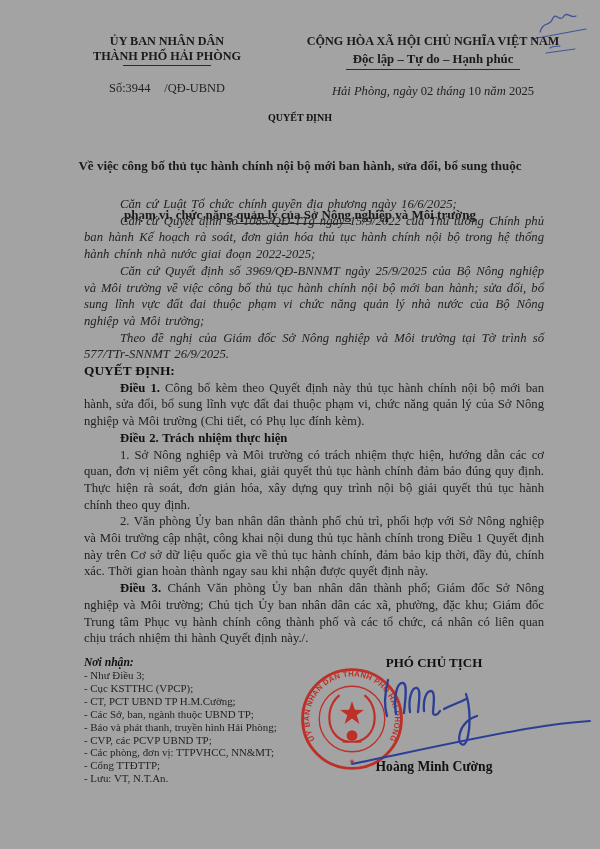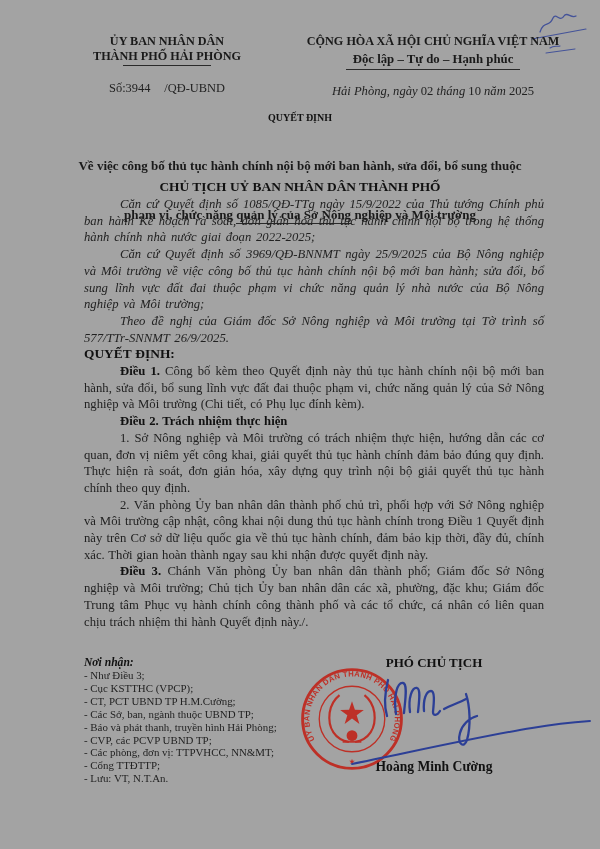"CHỦ TỊCH UỶ BAN NHÂN" div.authority { html: <div>CHỦ TỊCH UỶ BAN NHÂN DÂN THÀNH PHỐ</div> -> none }
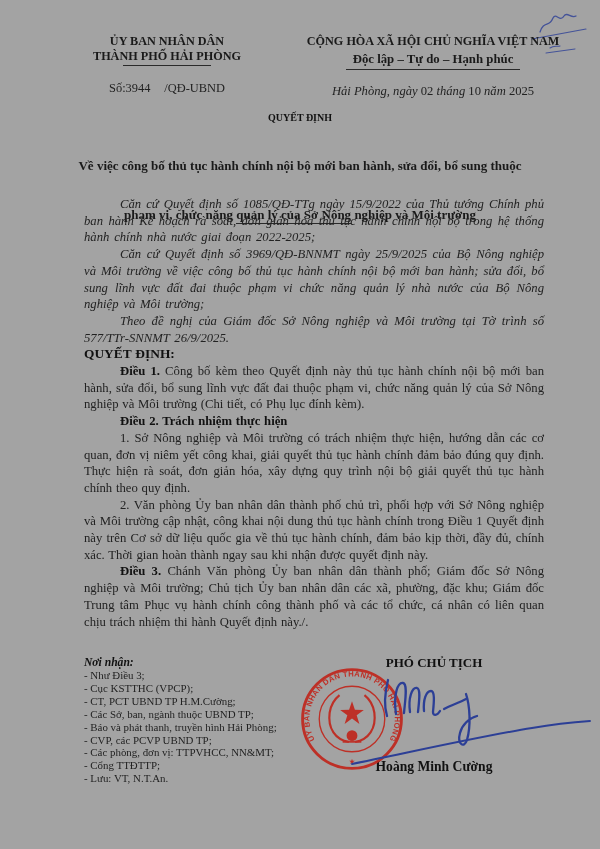"Căn cứ Luật Tổ chức" p.cite { html: none -> <p>Căn cứ Luật Tổ chức chính quyền địa phương ngày 16/6/2025;</p> }
